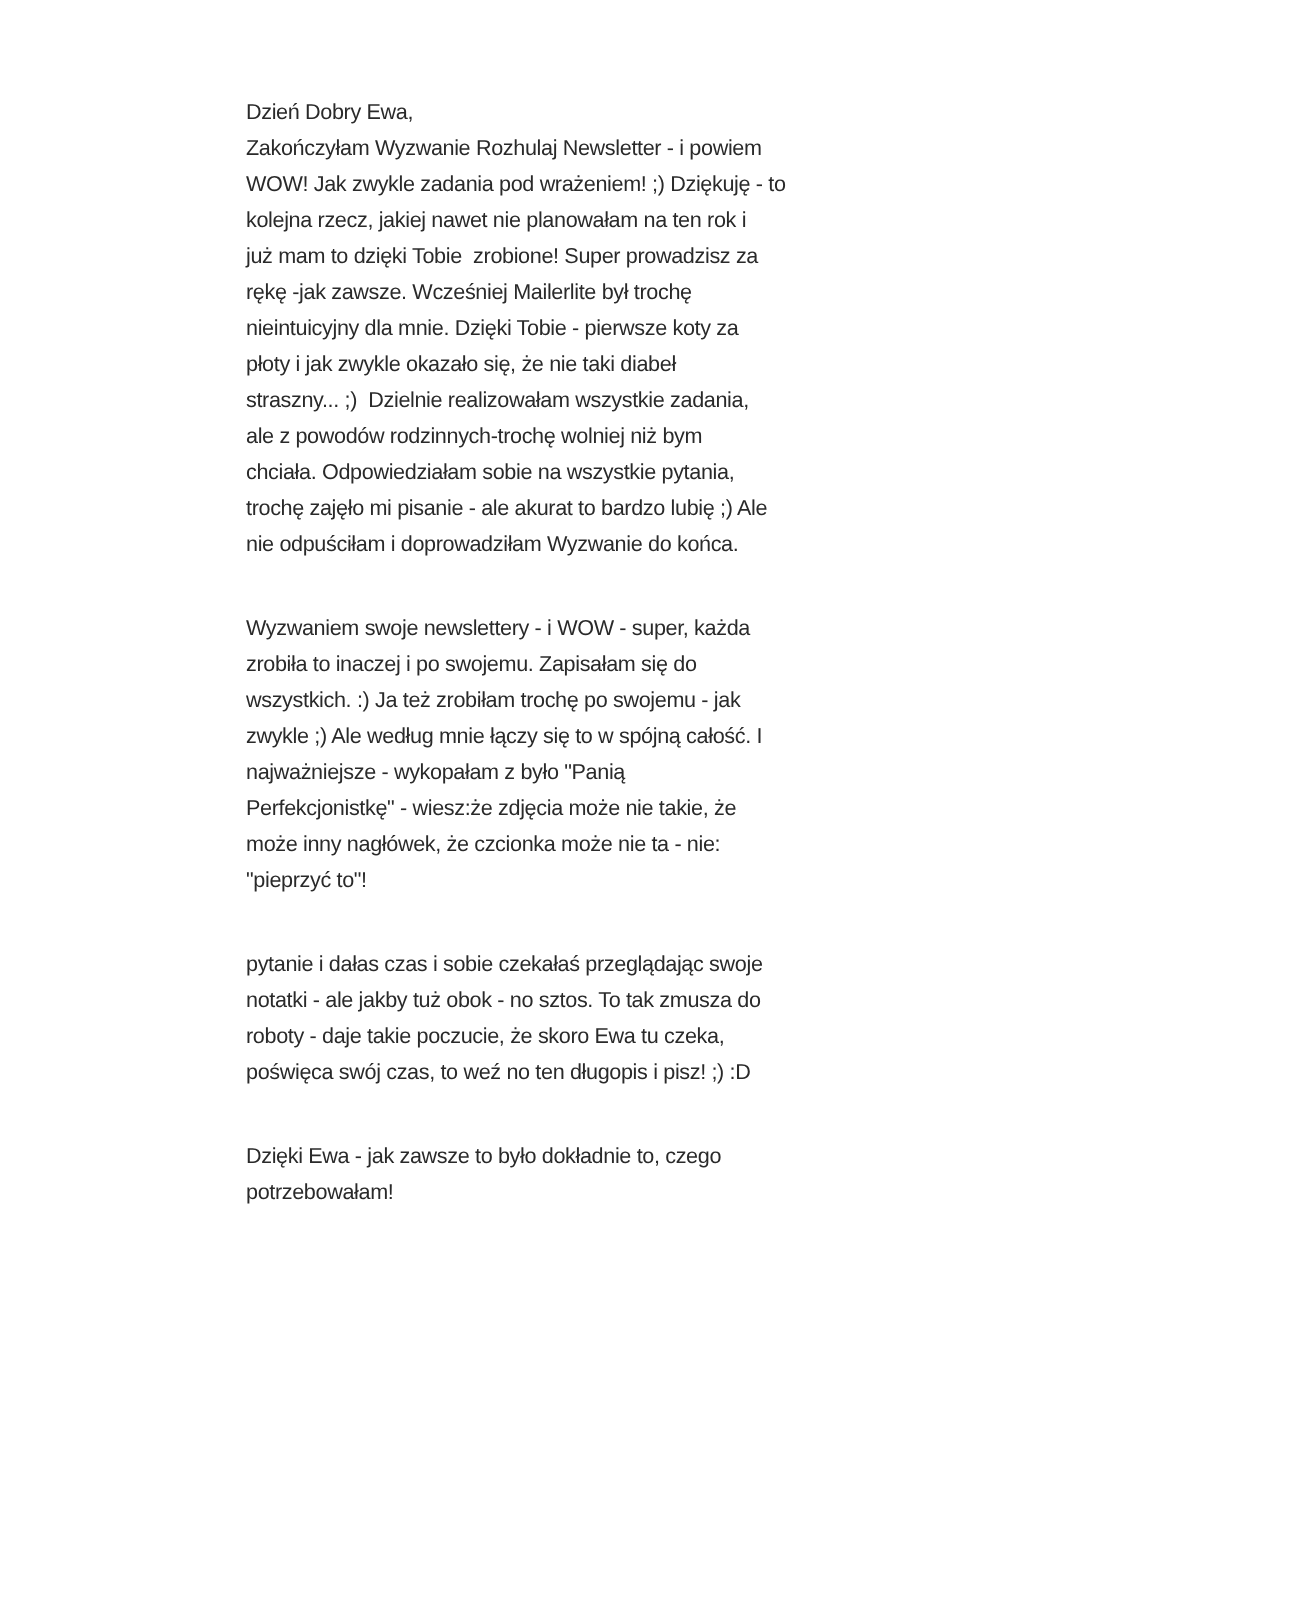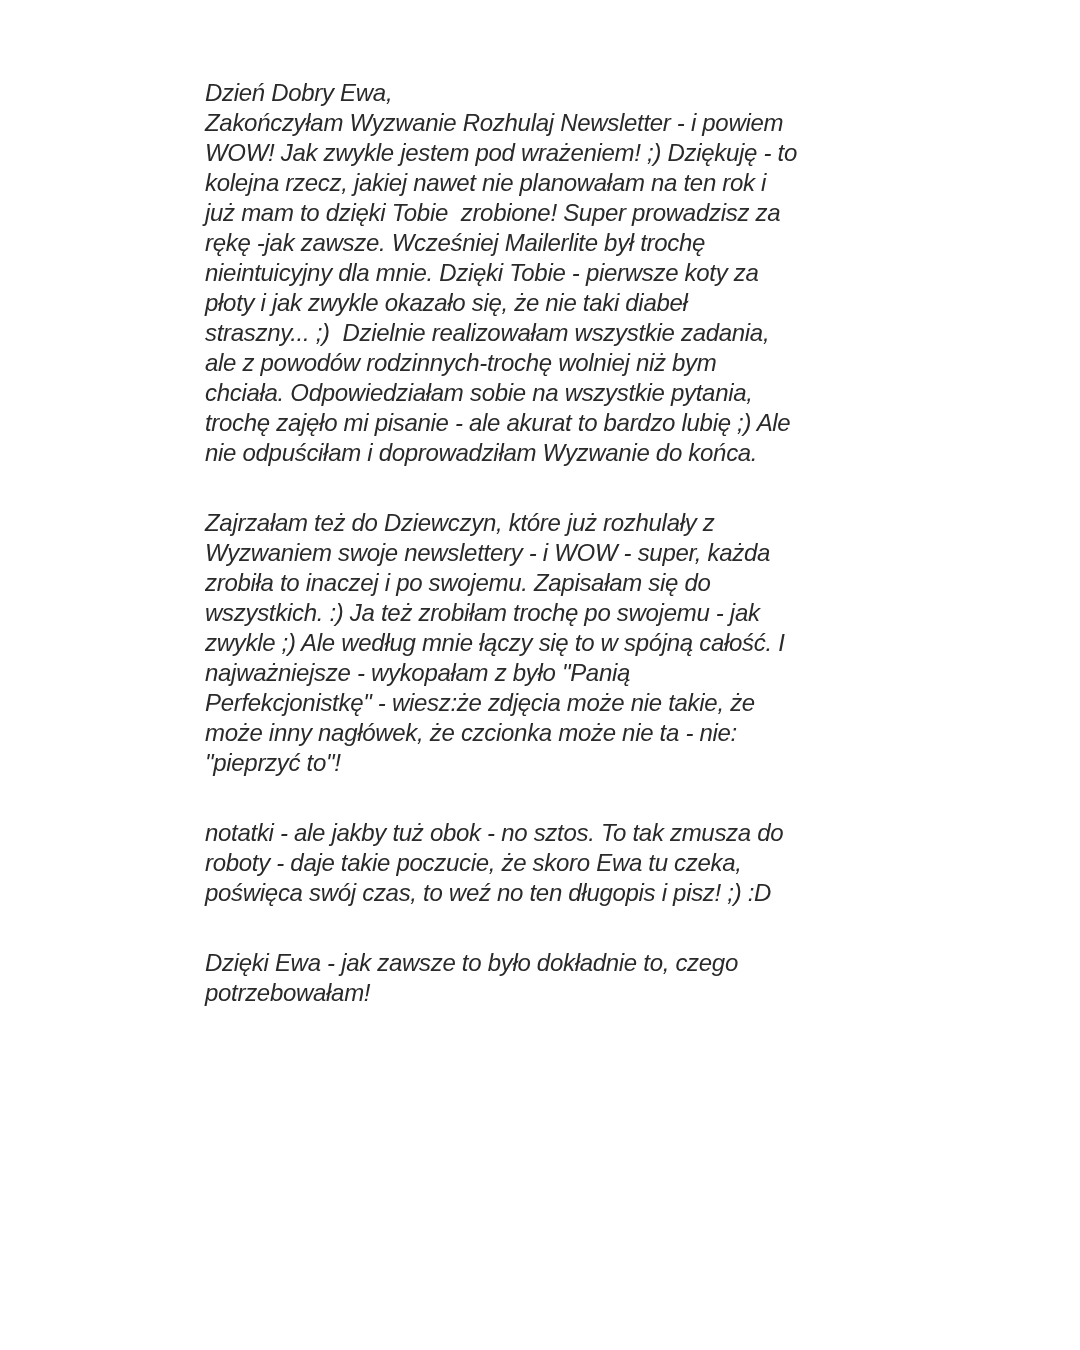"Dzień Dobry Ewa," .block .line { font-size: 24px -> 18px; font-style: italic -> none }
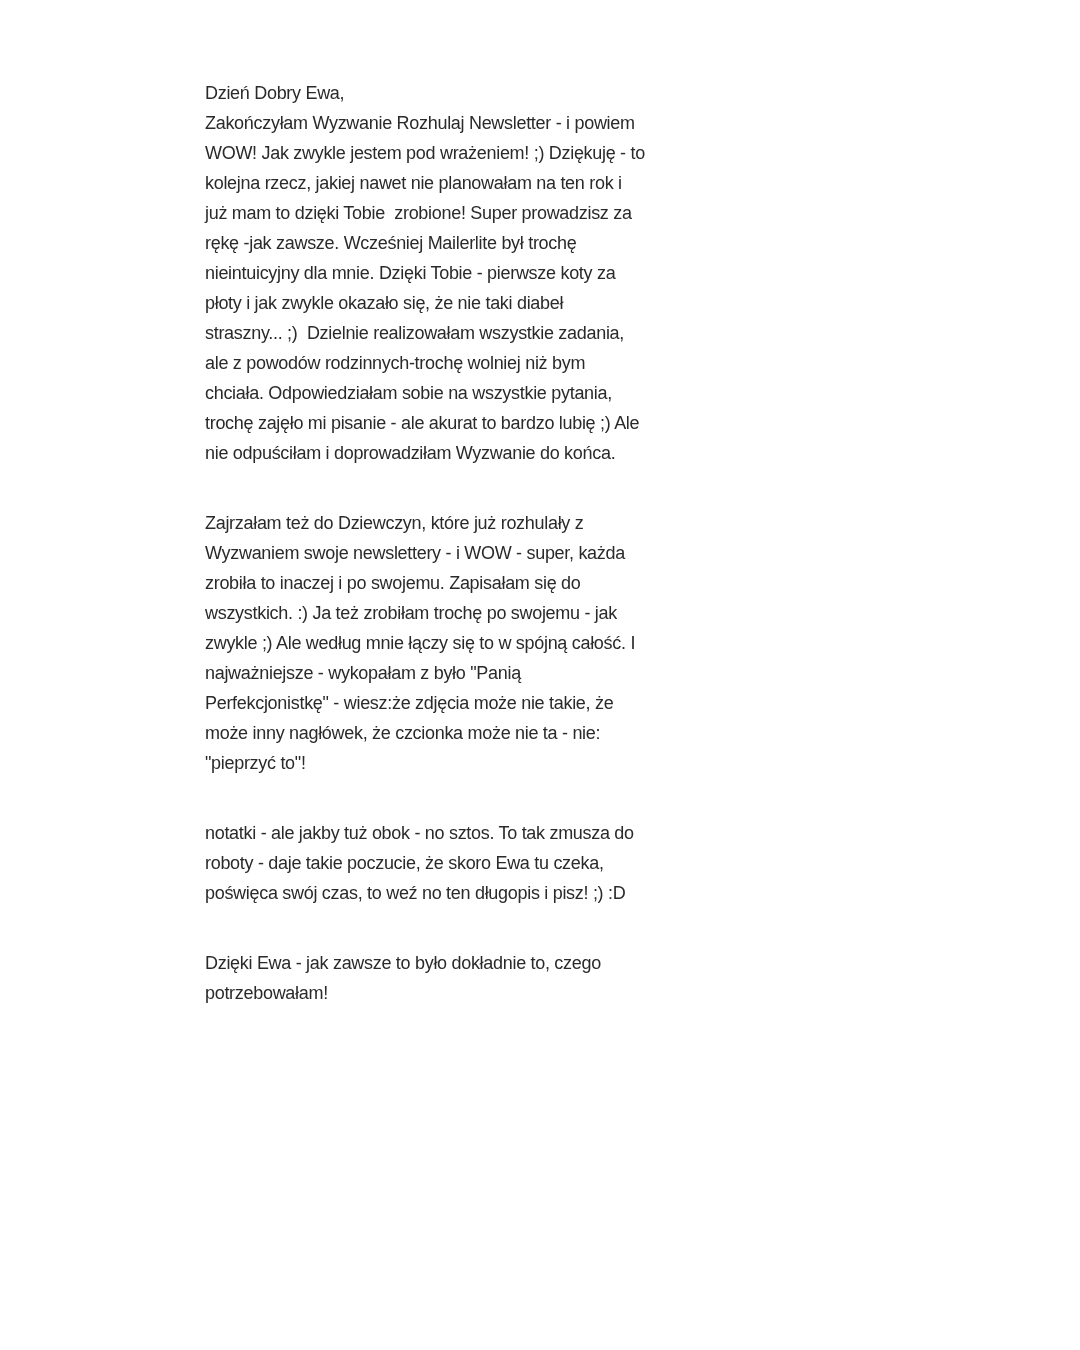"WOW! Jak zwykle jestem pod" div.line { text: jestem -> zadania }
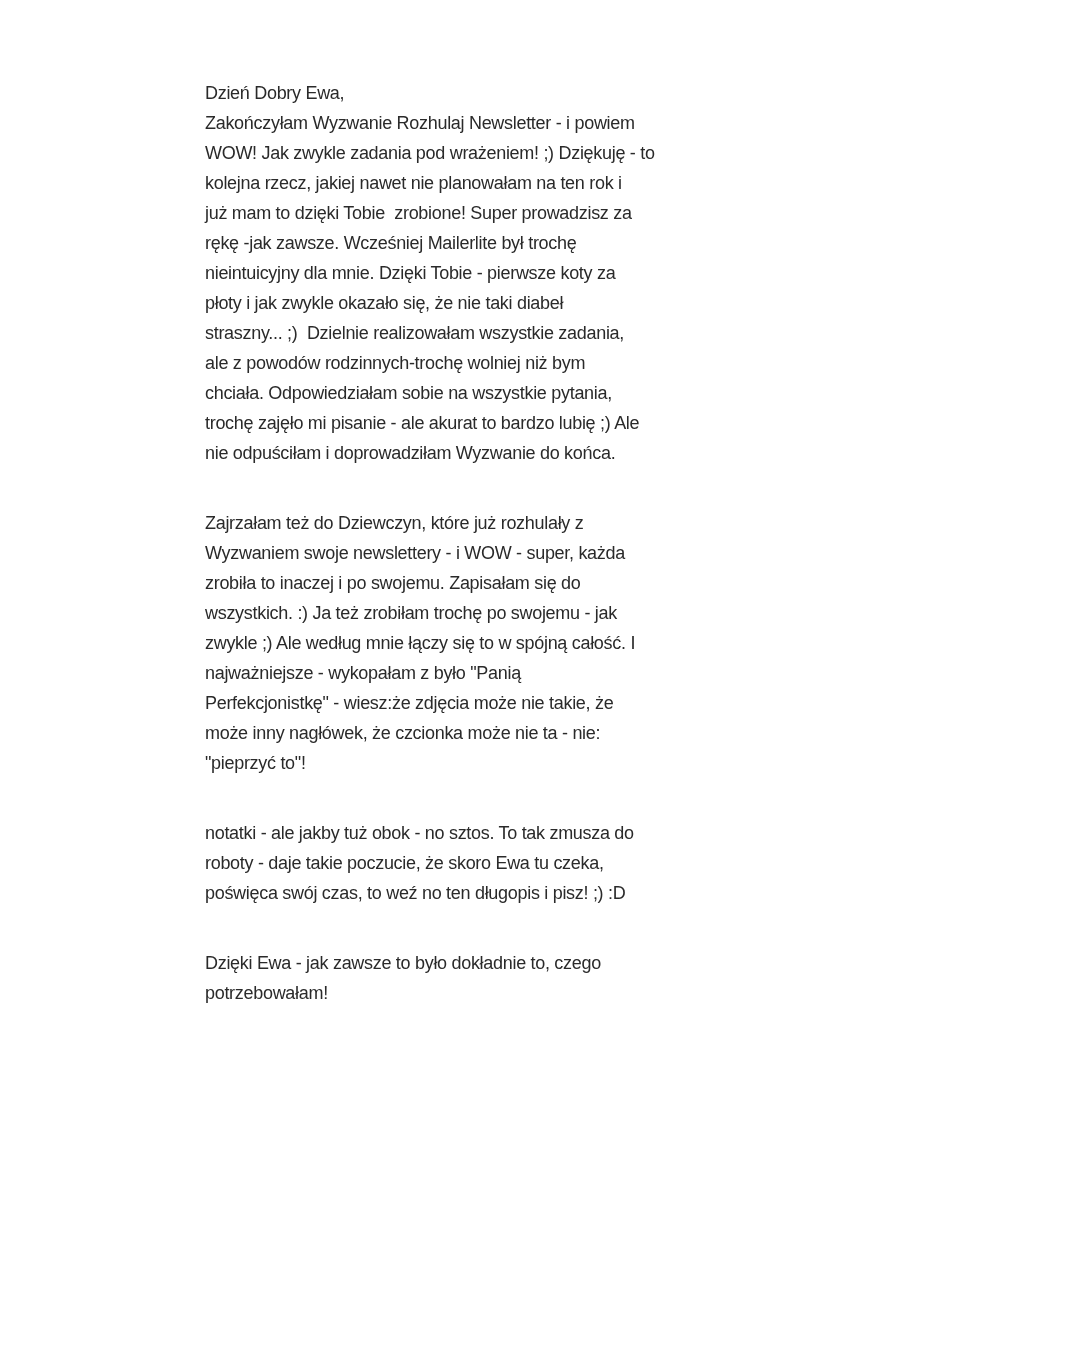"Zajrzałam też do Dziewczyn, które" div.line { html: <div>Zajrzałam też do Dziewczyn, które już rozhulały z</div> -> none }
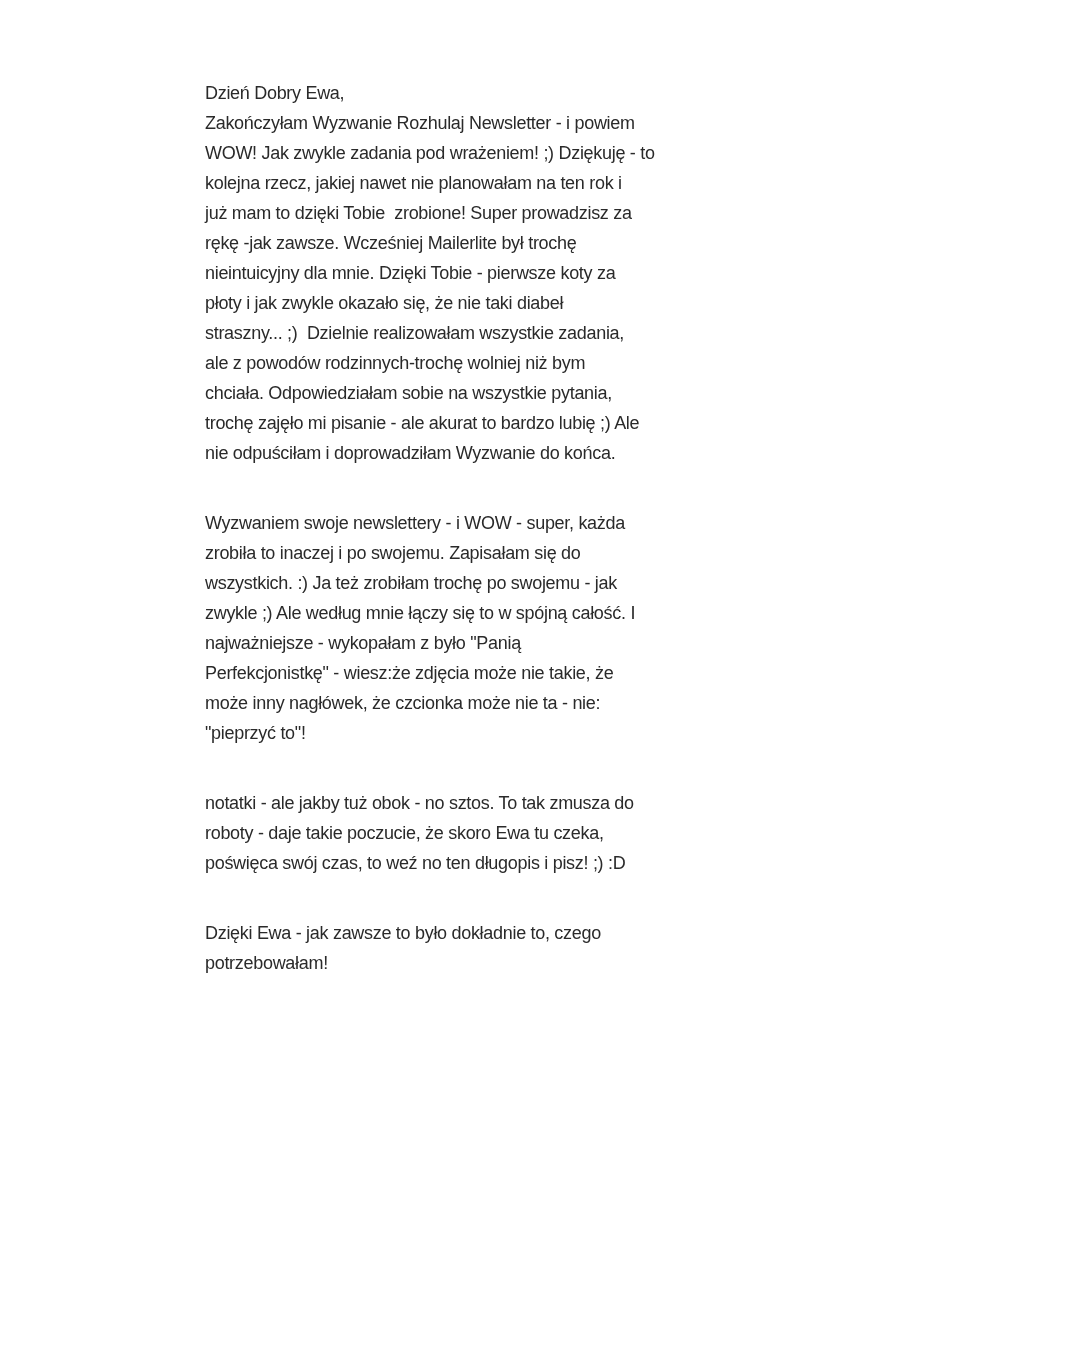"pytanie i dałas czas i" div.line { html: none -> <div>pytanie i dałas czas i sobie czekałaś przeglądając swoje</div> }
